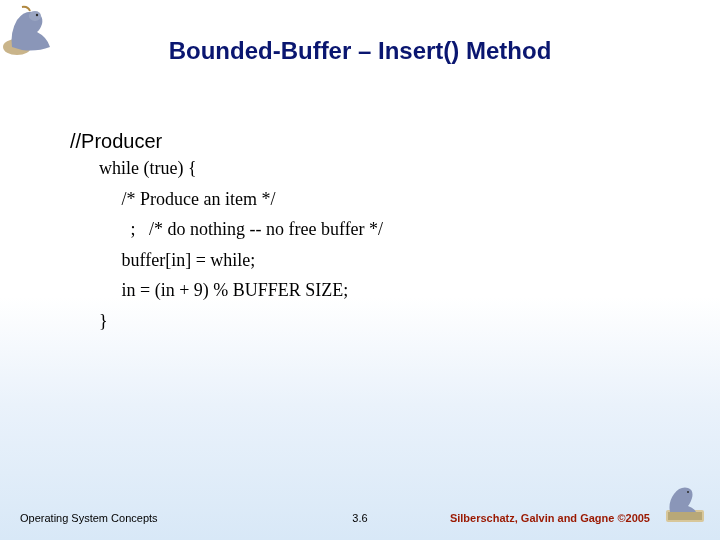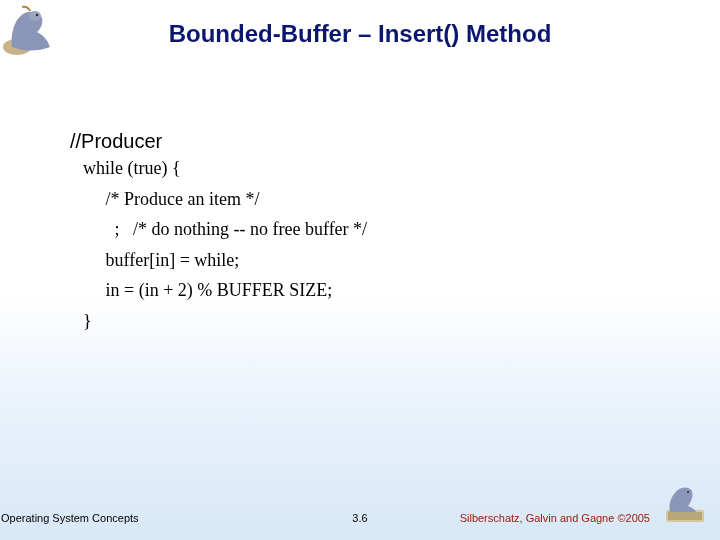"Bounded-Buffer – Insert() Method" .title { top: 20px -> 37px }
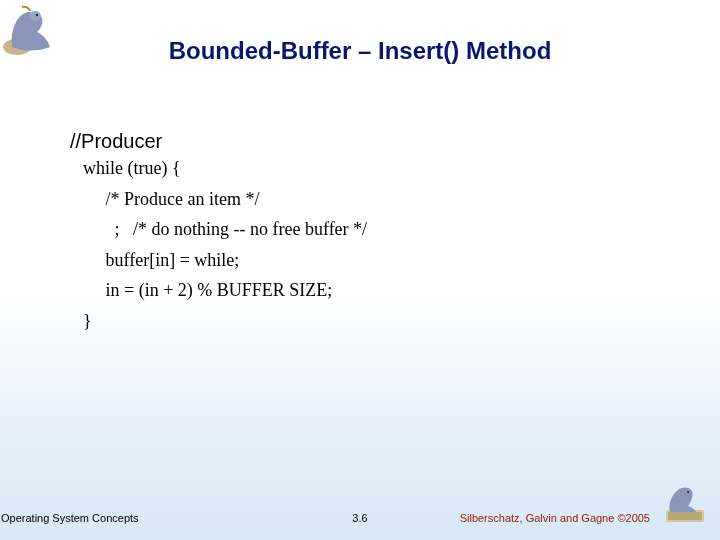"while (true) {" .code { margin-left: 13px -> 29px }
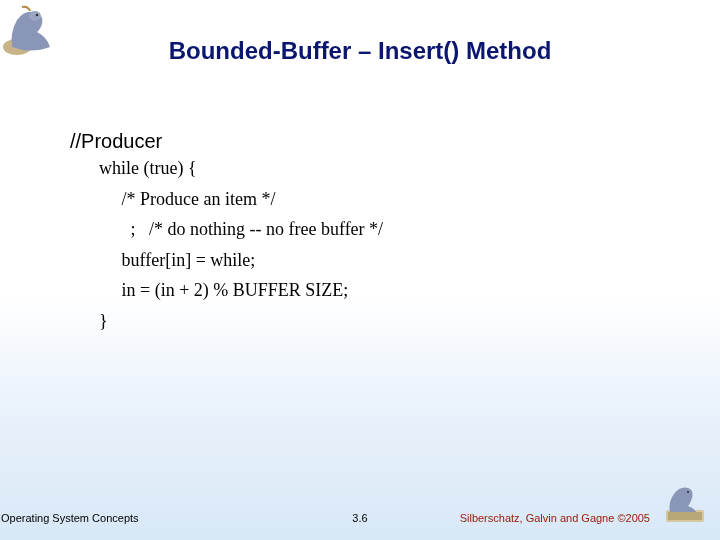"in = (in + 2)" div.code-line { text: 2 -> 9 }
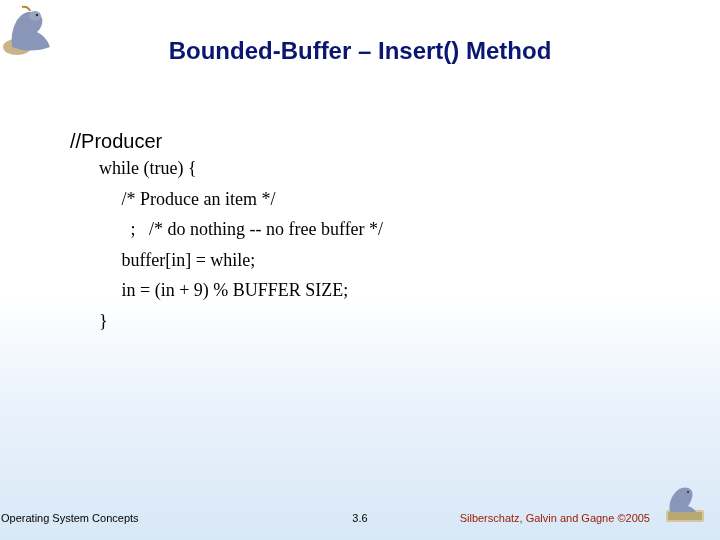"Operating System Concepts" .footer-left { left: 1px -> 20px }
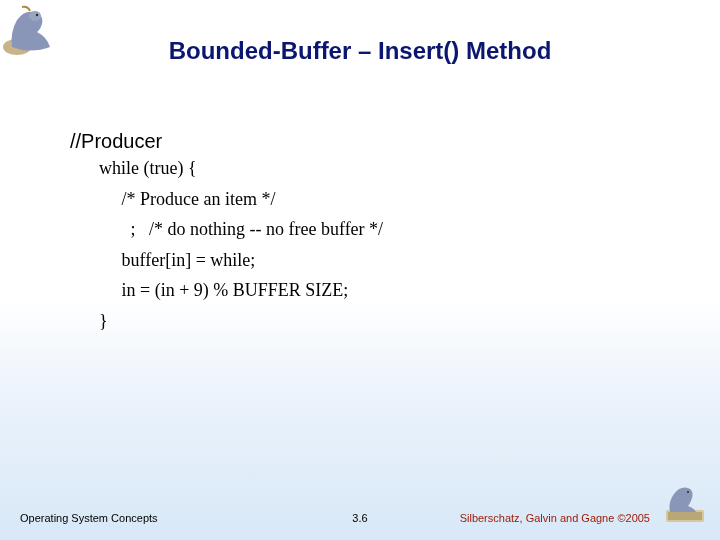"Silberschatz, Galvin and Gagne ©2005" .footer-right { font-weight: normal -> bold }
